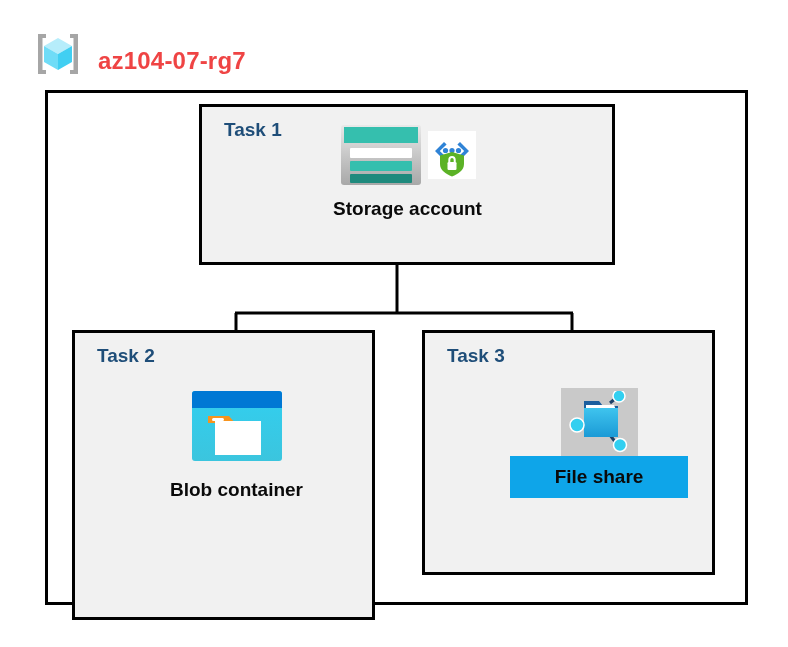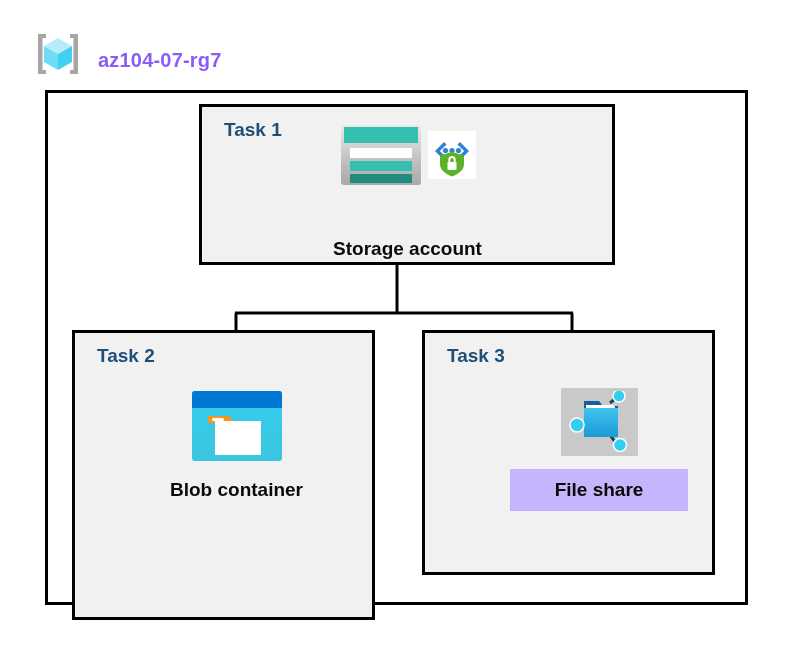"az104-07-rg7" #rg-title { color: #8b5cf6 -> #ef4444; font-size: 20px -> 24px }
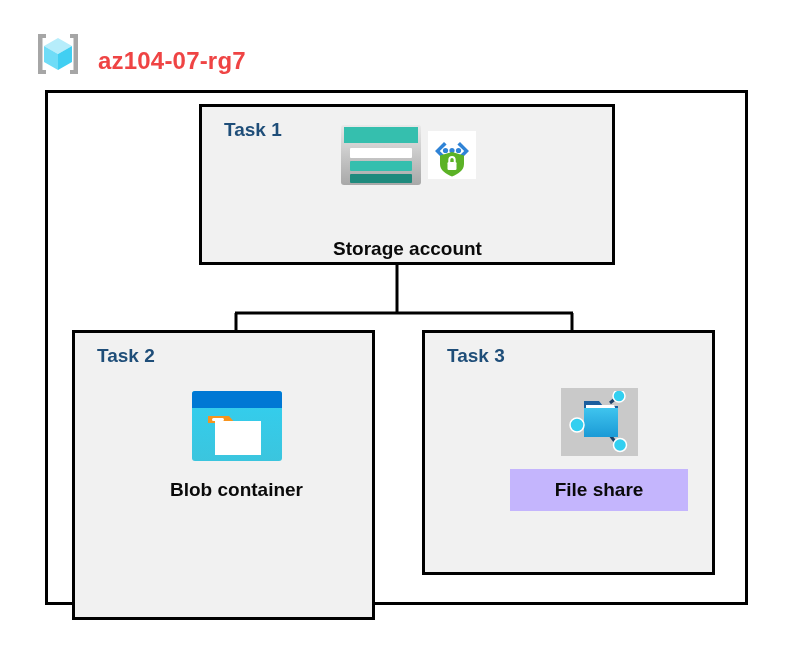"Storage account" #node-storage { gap: 40px -> none }
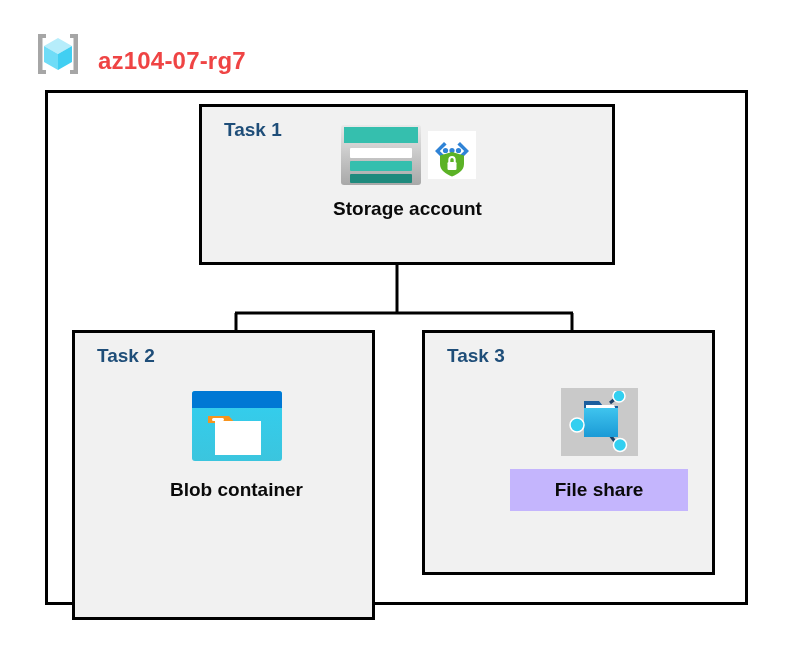"File share" #fs-label-bg { background: #c4b5fd -> #0ea5e9; margin-top: 13px -> none }
